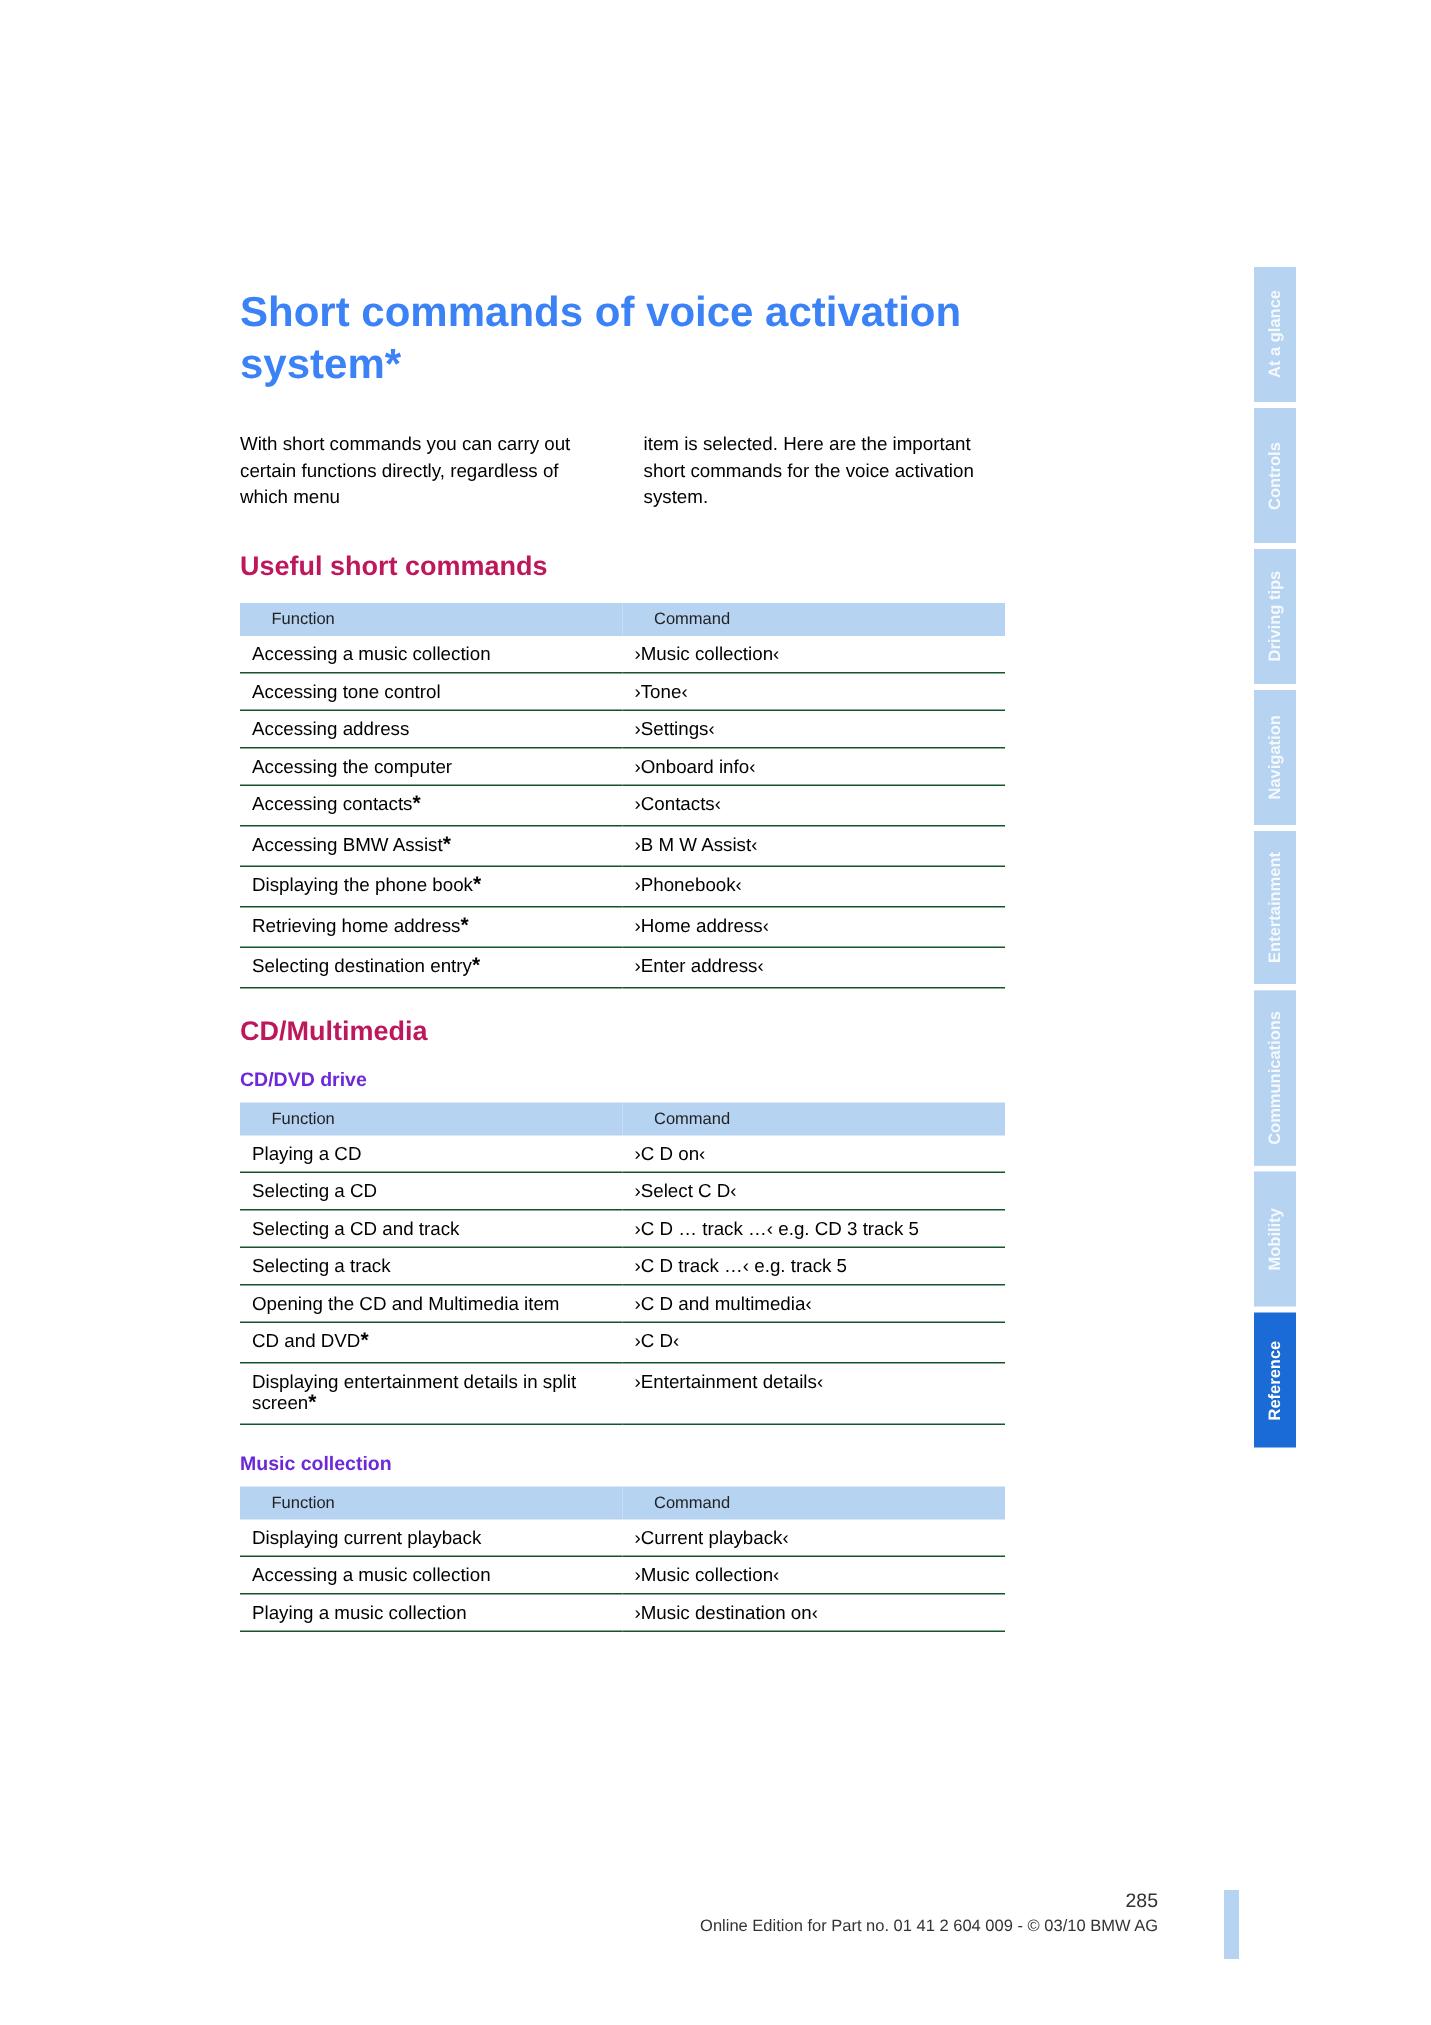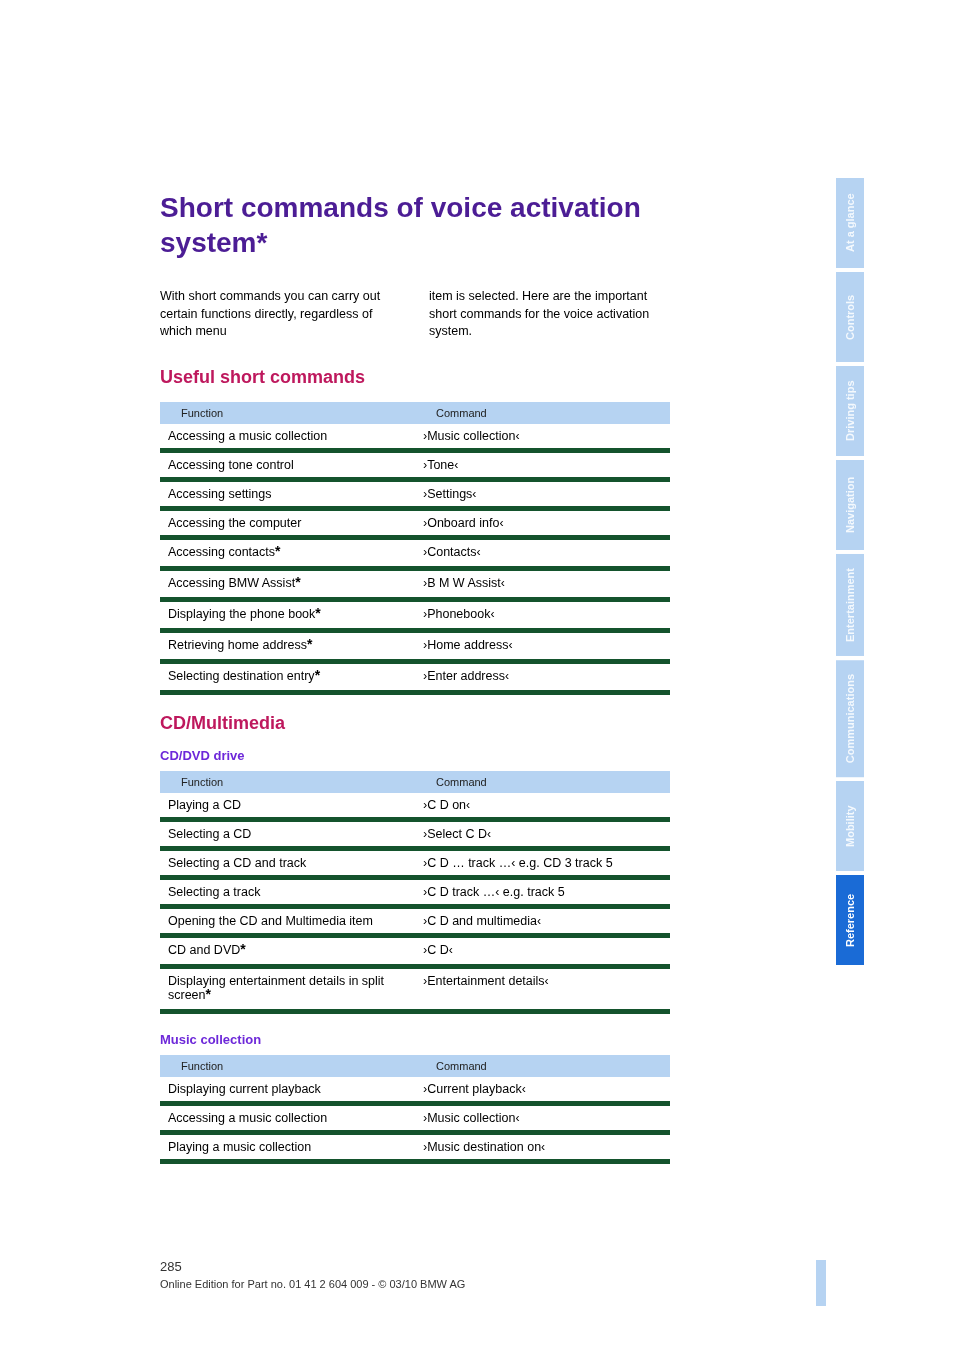"Short commands of voice activation" h1 { color: #4c1d95 -> #3b82f6 }
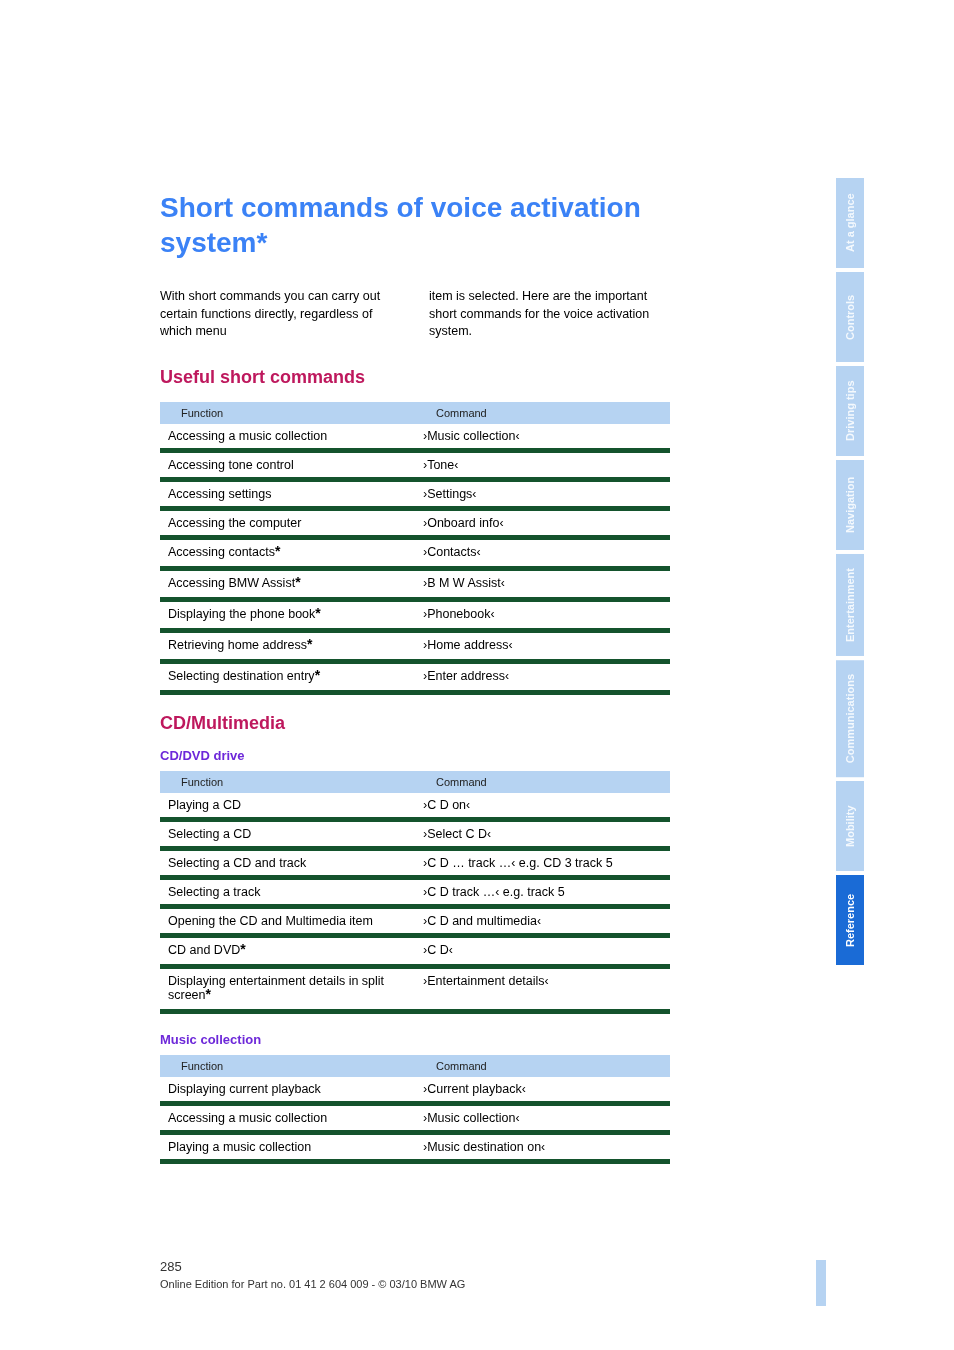"Accessing a music collection" td { border-bottom: 5px solid #14532d -> 1px solid #14532d }
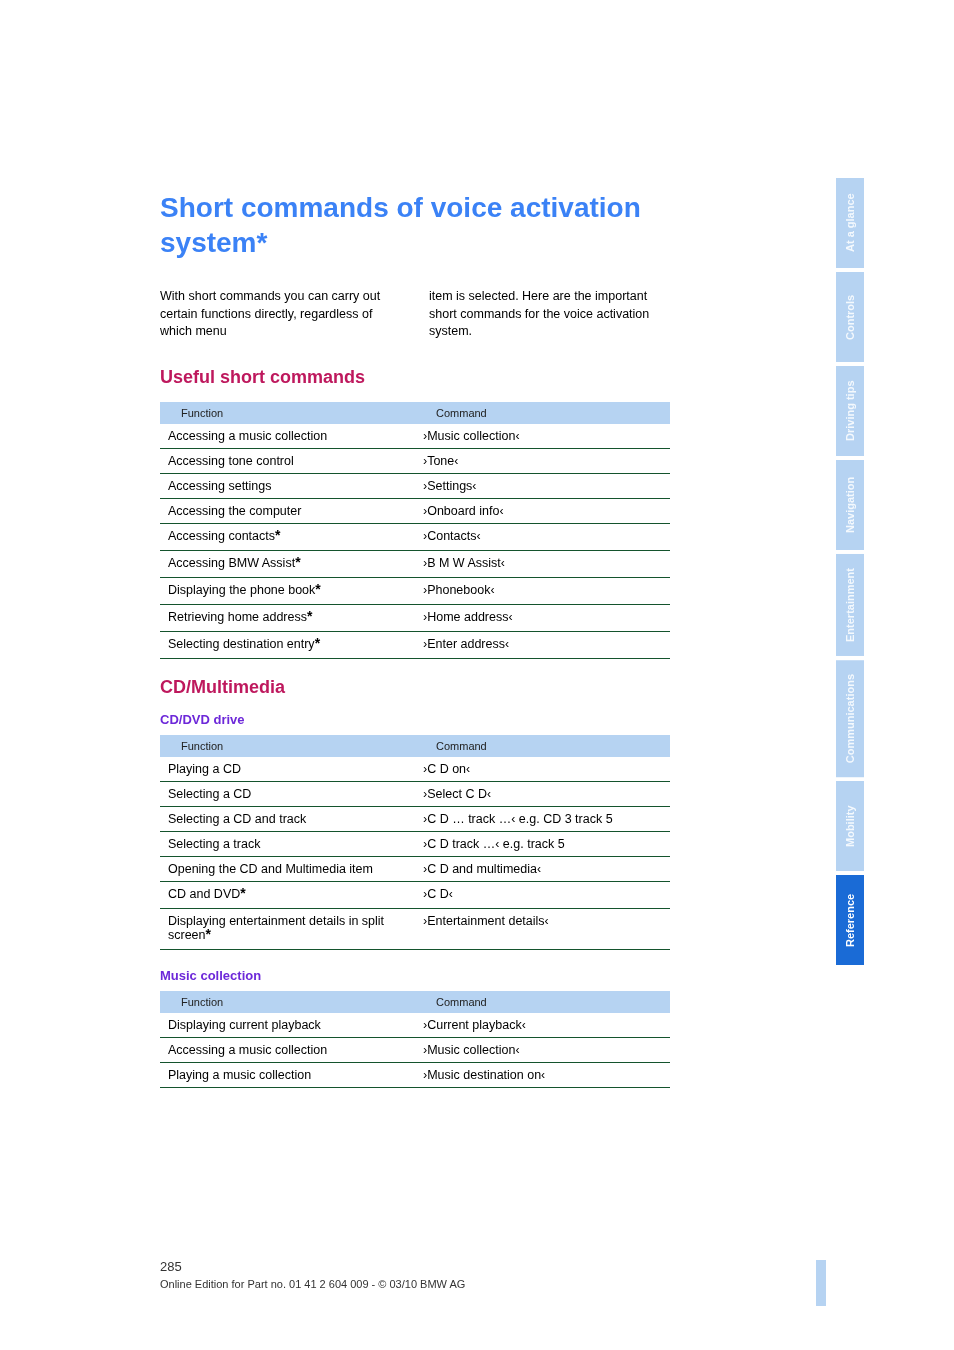"Accessing settings" td { text: settings -> address }
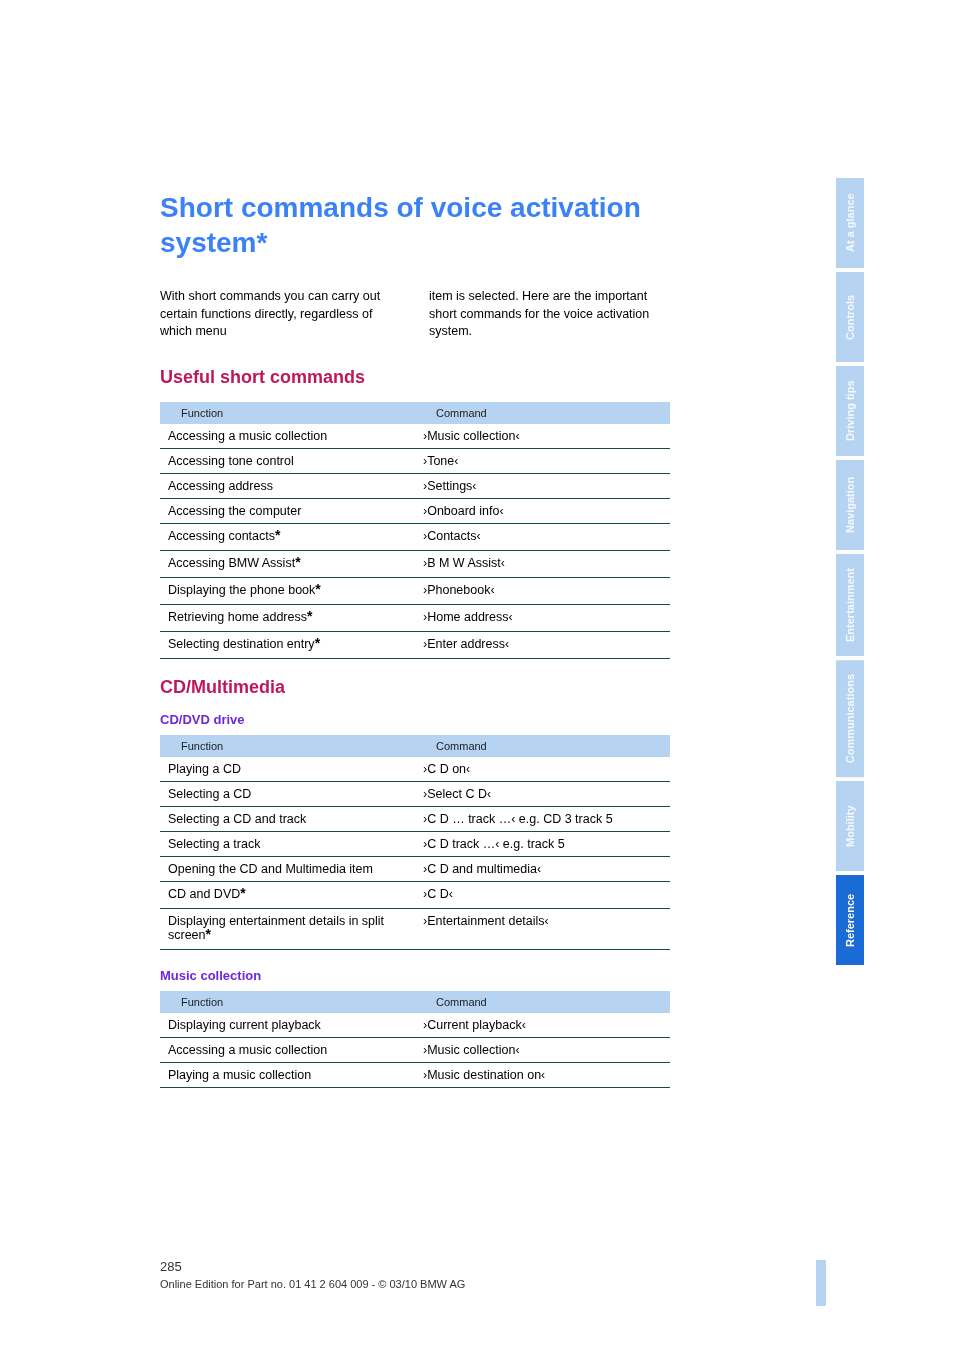"285" .footer { left: 160px -> 172px; text-align: left -> right }
